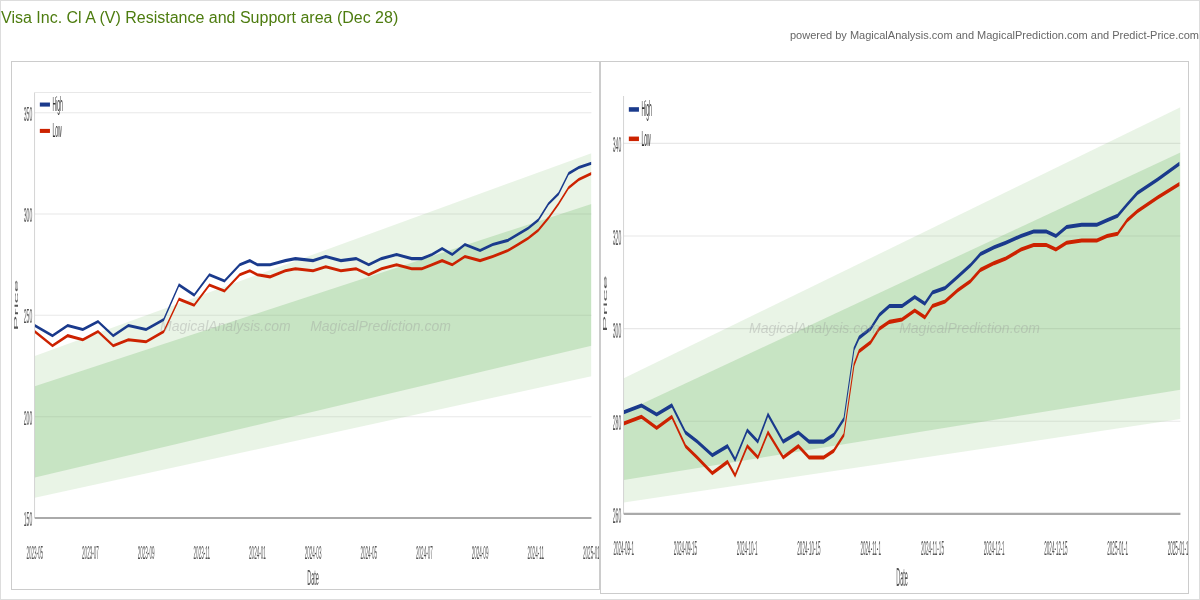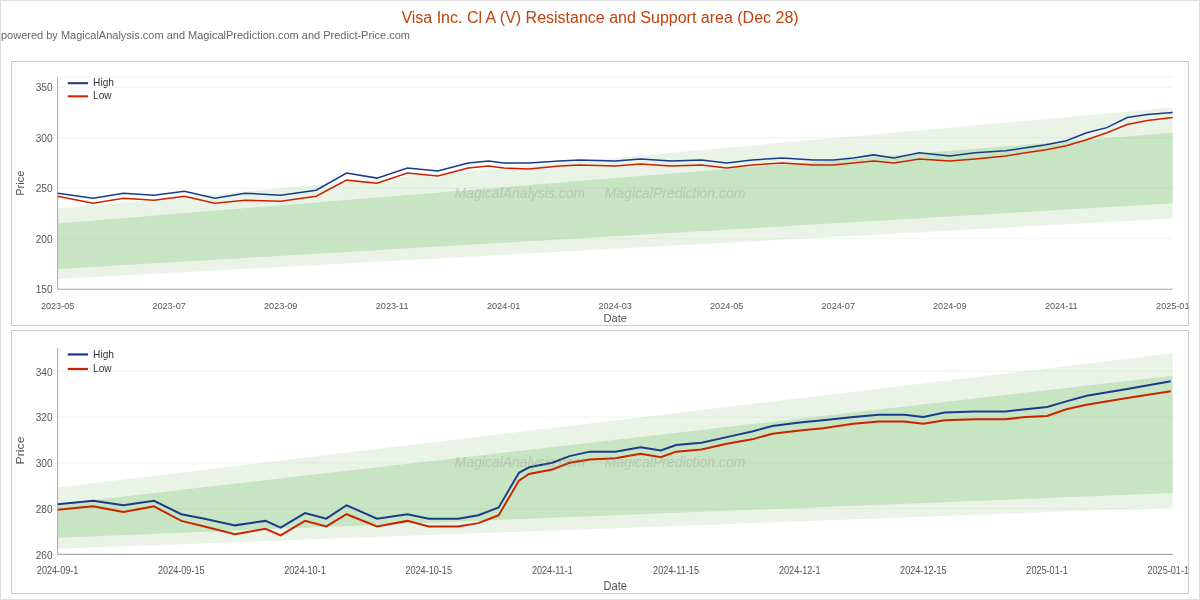"Visa Inc. Cl A (V)" .main-title { color: #c2410c -> #4d7c0f; text-align: center -> none }
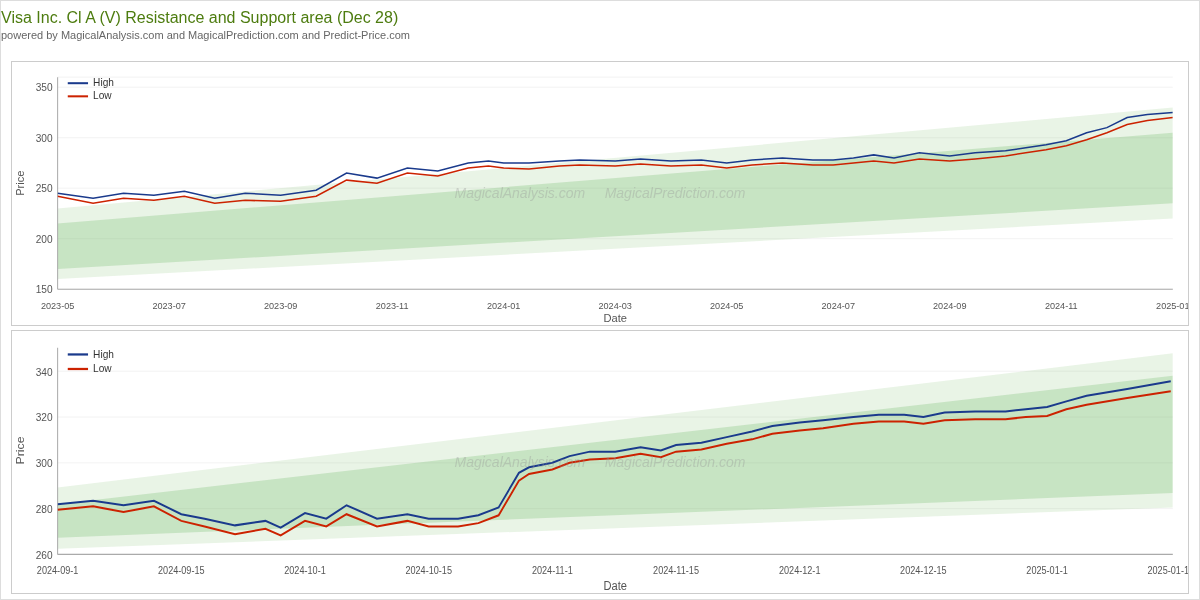"powered by MagicalAnalysis.com and" .subtitle { text-align: left -> right }
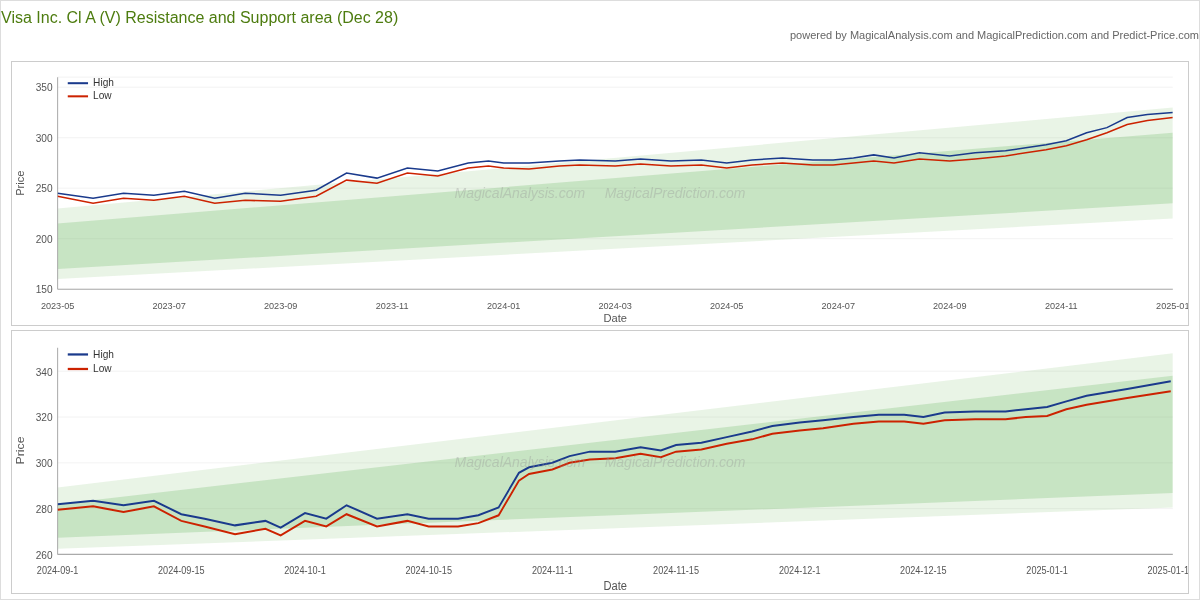"350" .charts-container { flex-direction: column -> row }
